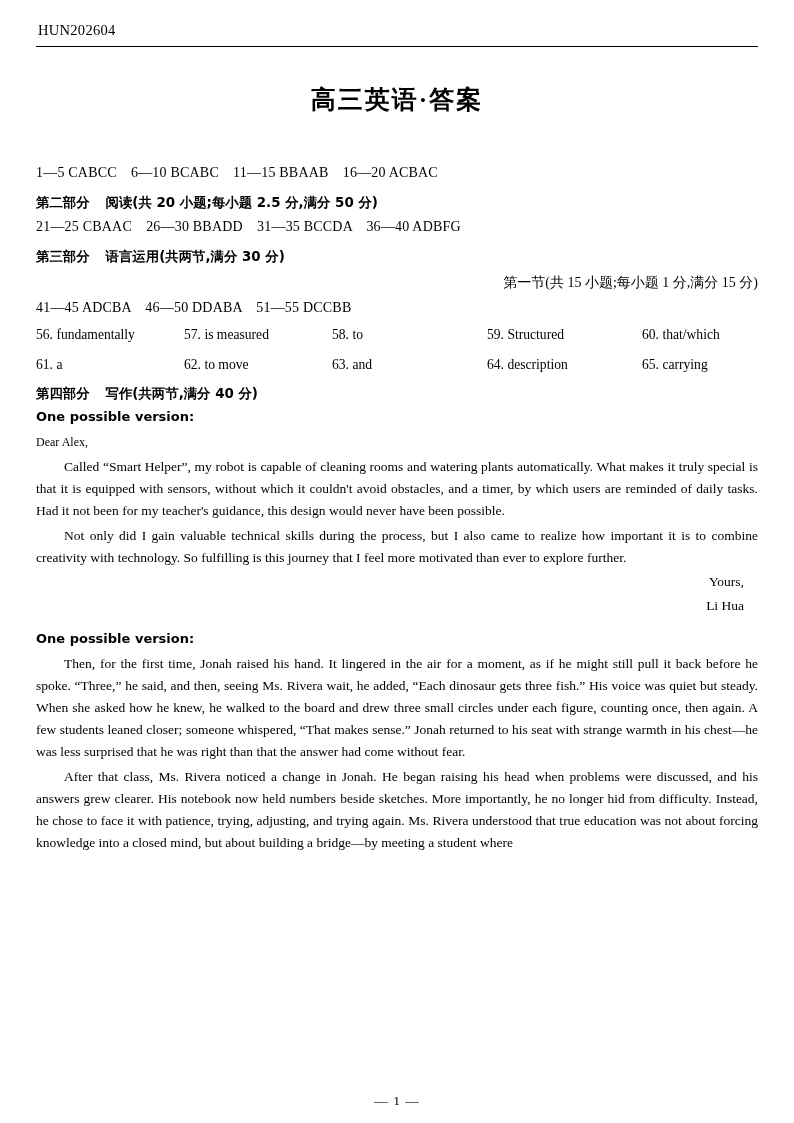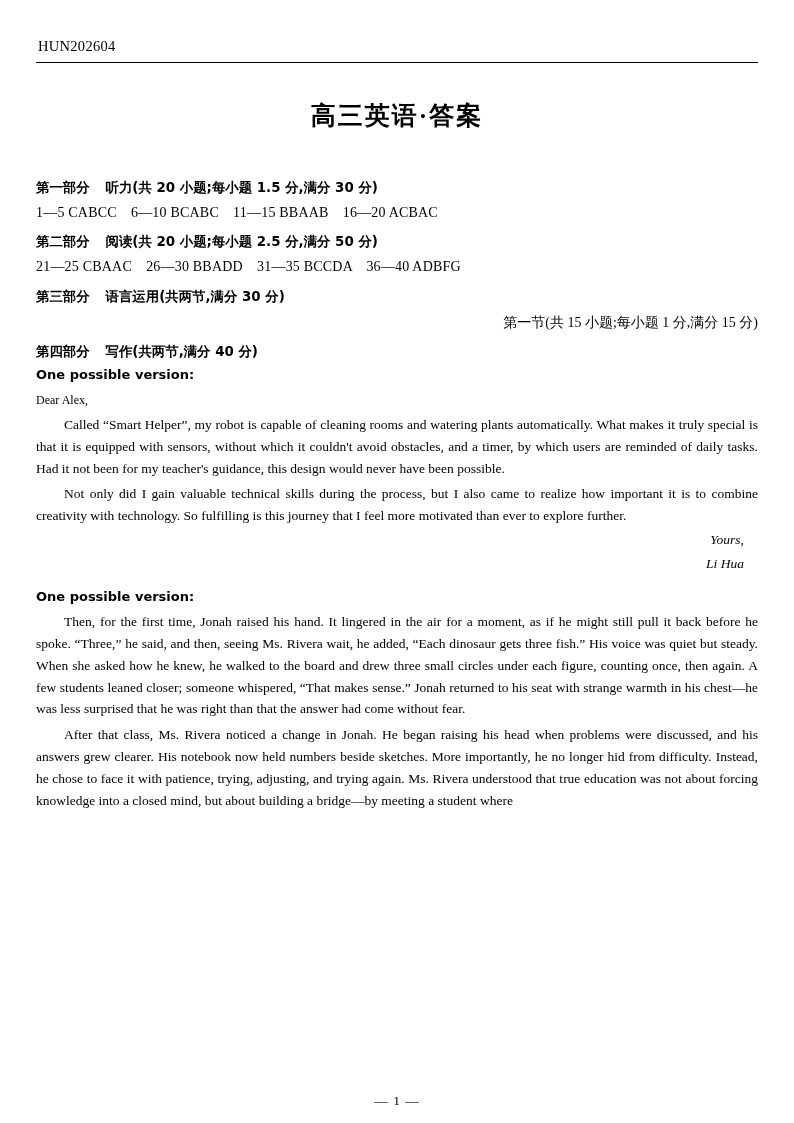"HUN202604" .page { padding: 34px 36px 0 36px -> 18px 36px 0 36px }
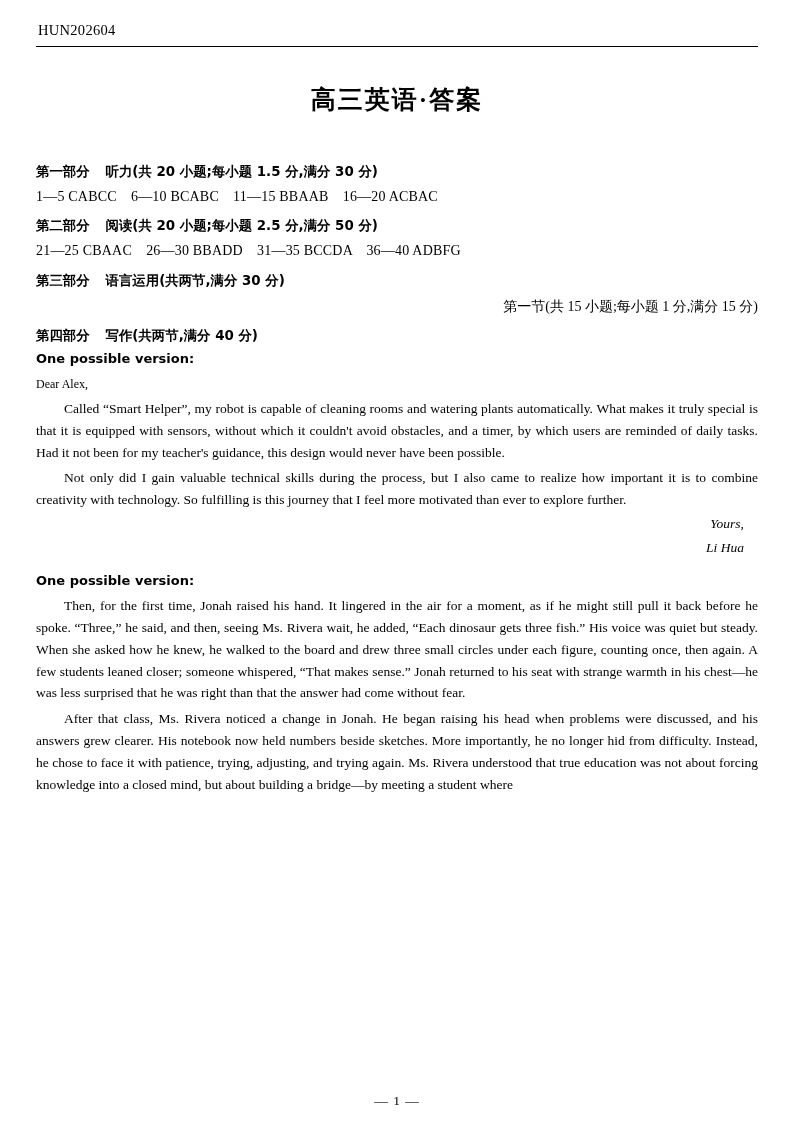"第一部分 听力(共 20 小题;每小题 1.5" div.sec-head { html: <div> <span>第一部分</span><span></span><span>听力(共 20 小题;每小题 1.5 分,满分 30 分)</span> </div> -> none }
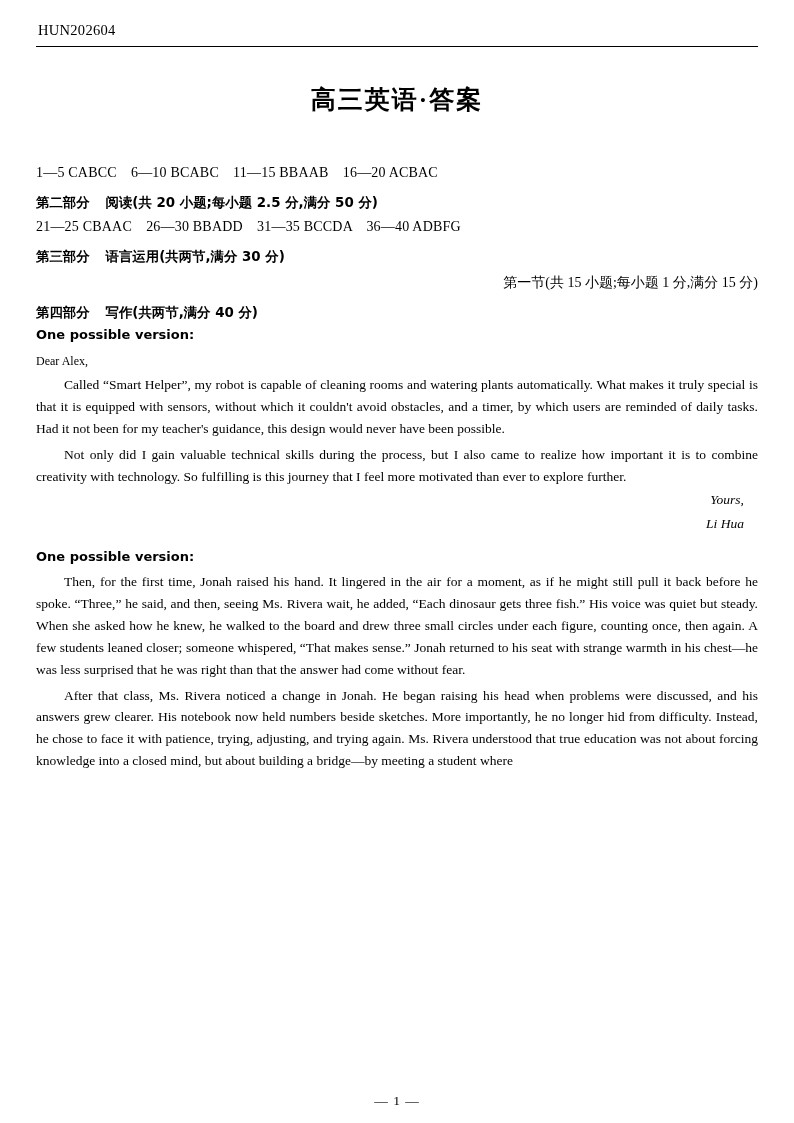"41—45 ADCBA 46—50 DDABA 51—55" div.ans-line { html: none -> <div>41—45 ADCBA 46—50 DDABA 51—55 DCCBB</div> }
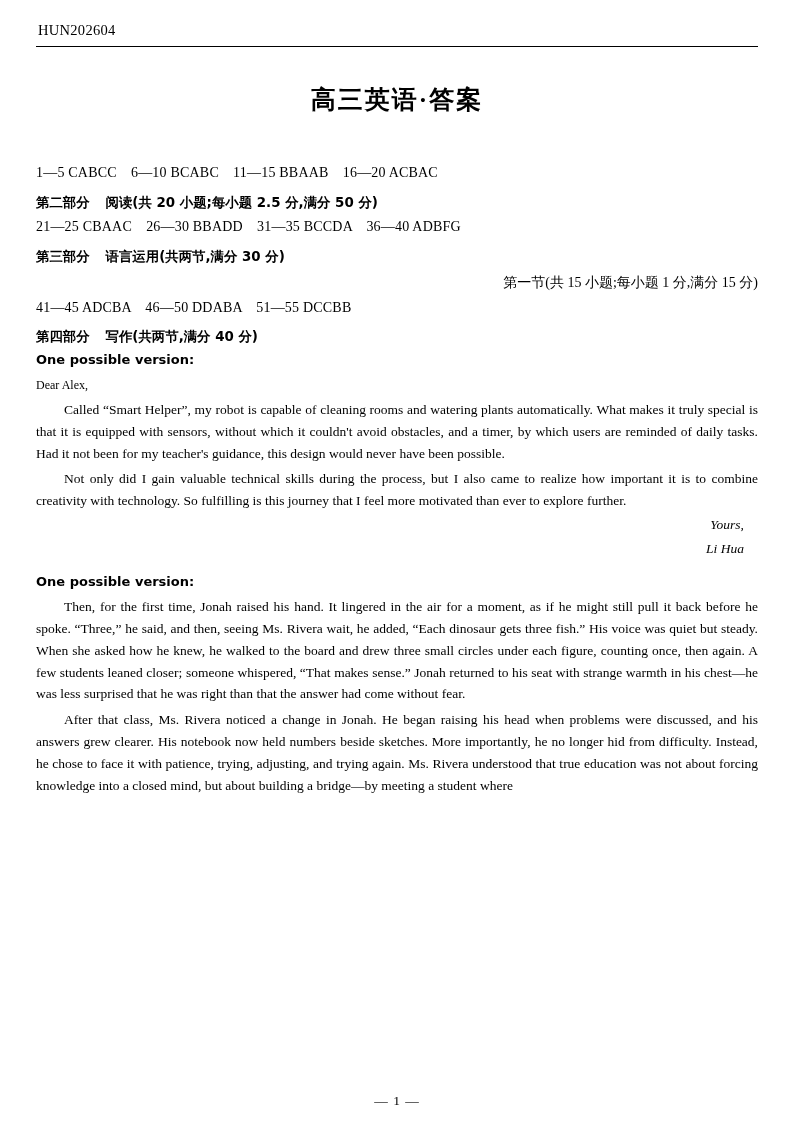"56. fundamentally" div.grid-answers { html: none -> <div> <div>56. fundamentally</div> <div>57. is measured</div> <div>58. to</div> <div>59. Structured</div> <div>60. that/which</div> <div>61. a</div> <div>62. to move</div> <div>63. and</div> <div>64. description</div> <div>65. carrying</div> </div> }
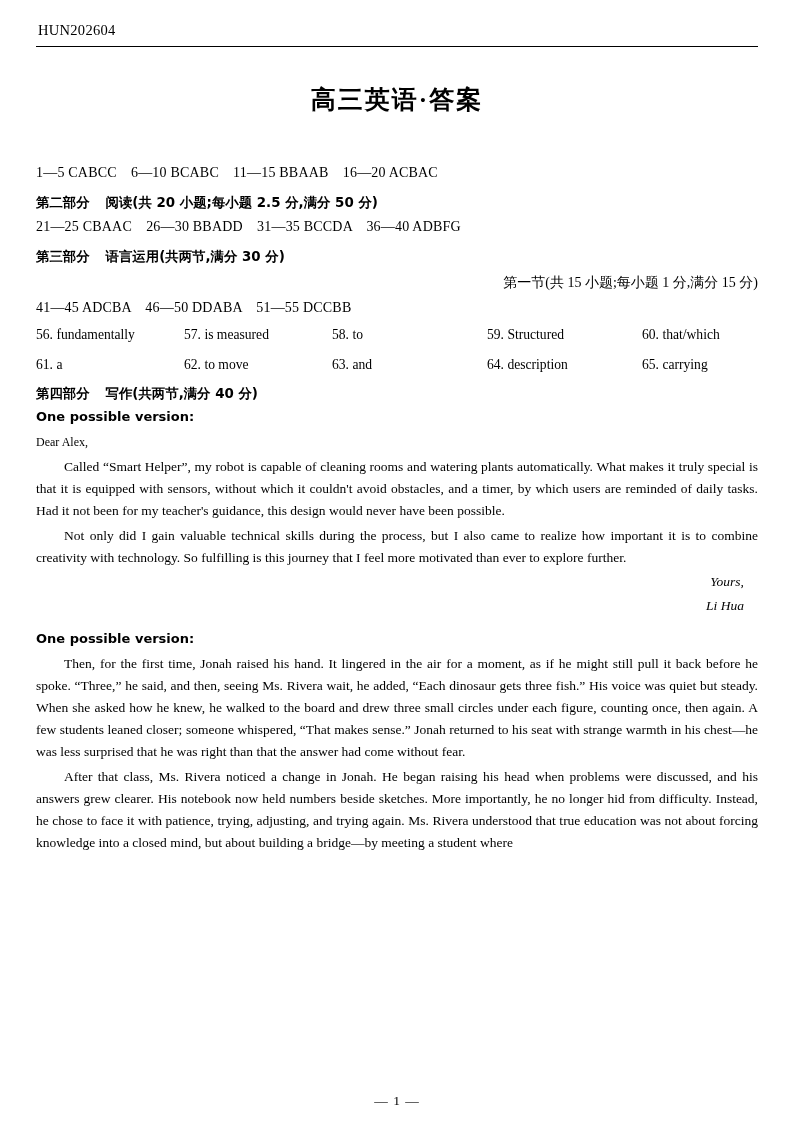"Yours," .right-align { font-style: italic -> none }
